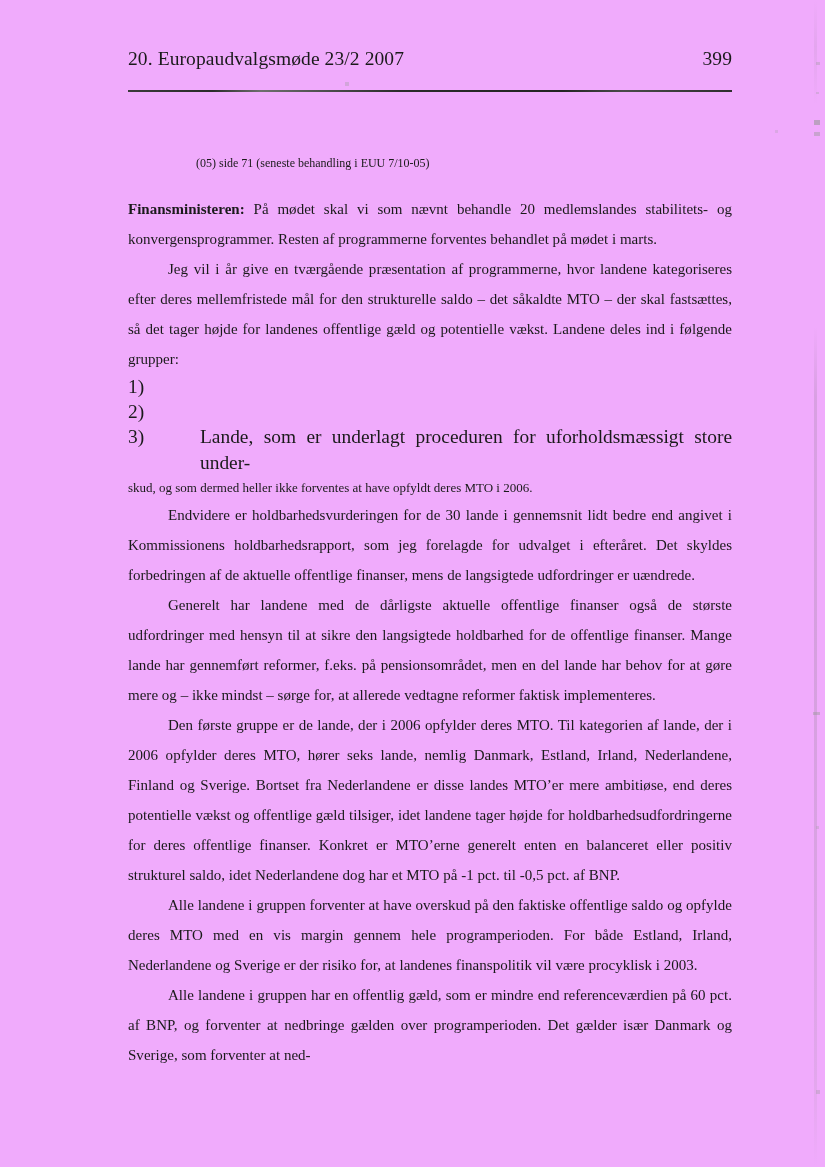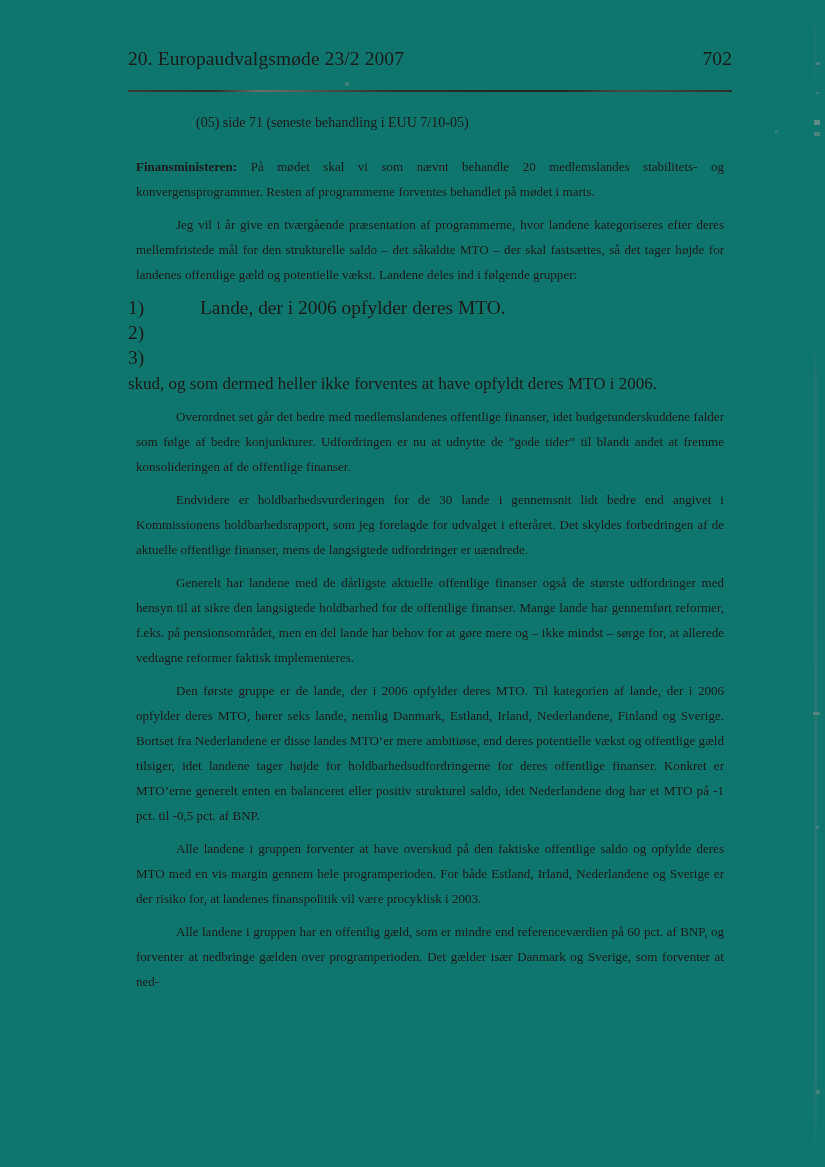"20. Europaudvalgsmøde 23/2 2007" .page { background: #0f766e -> #f0abfc }
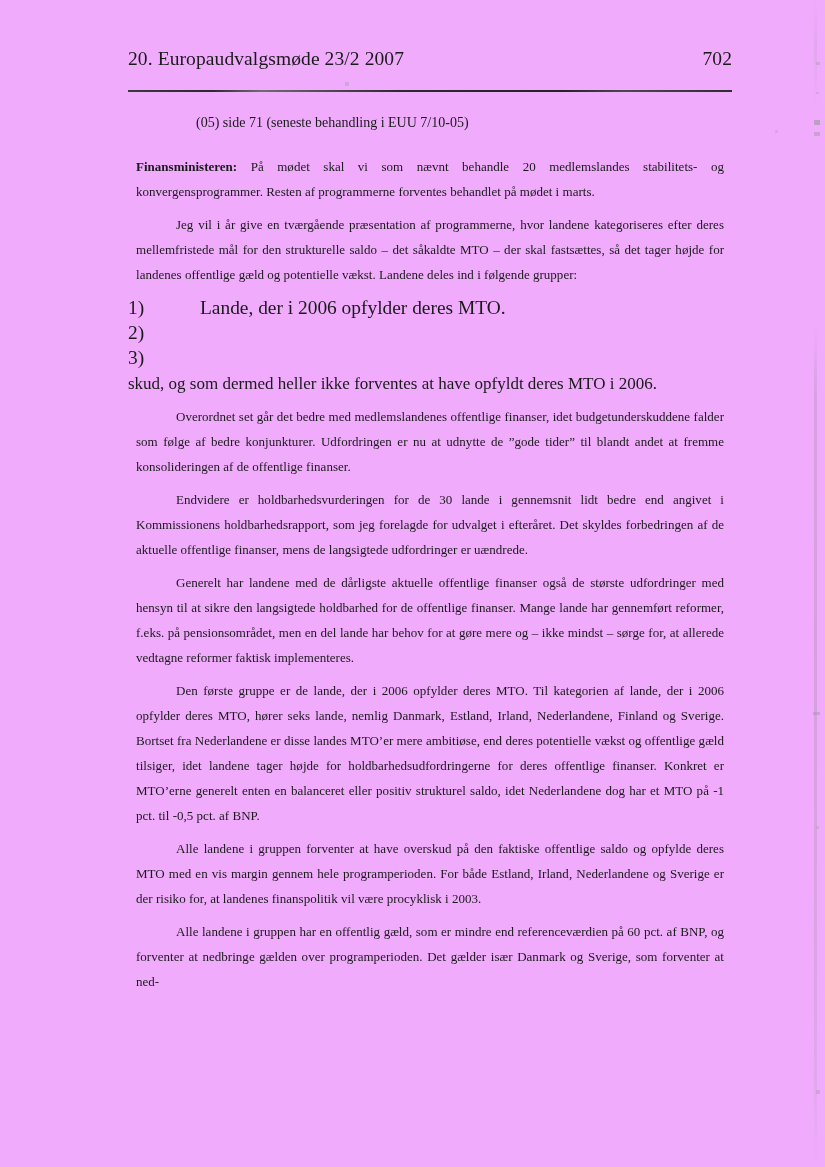"702" div.header-pageno { text: 702 -> 399 }
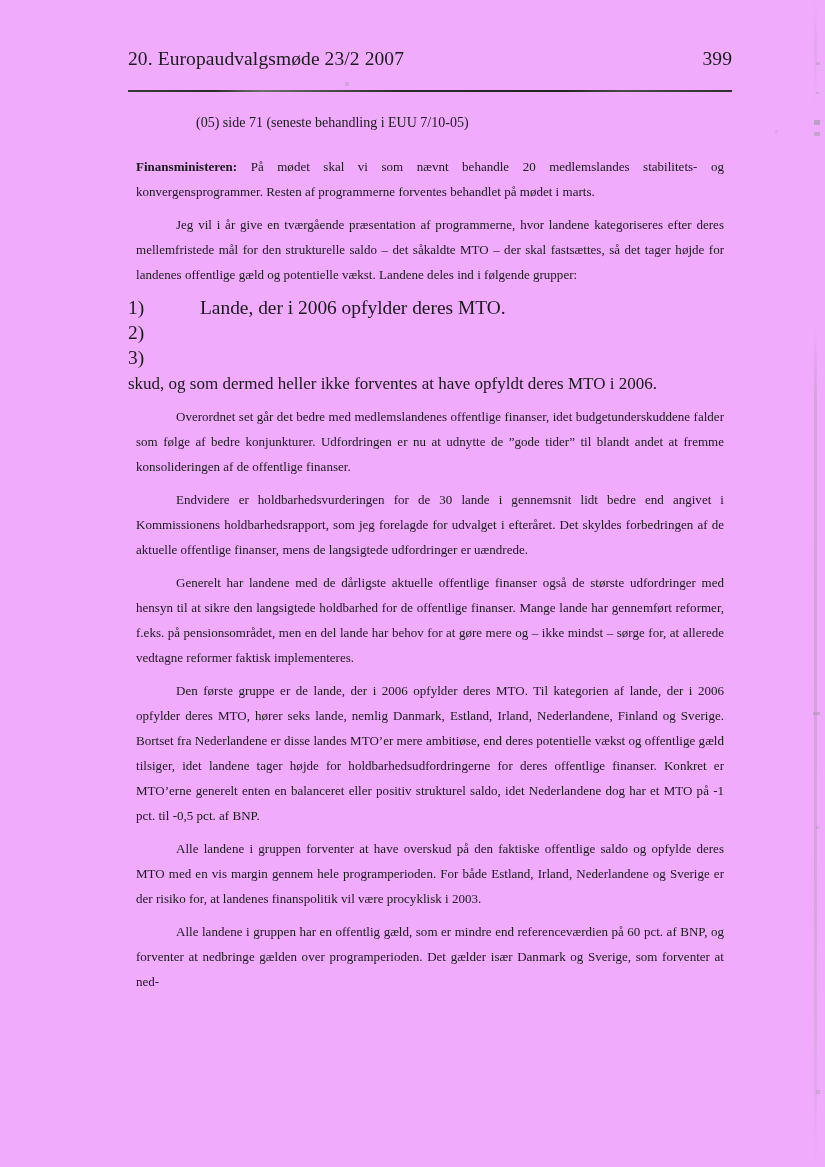"(05) side 71 (seneste behandling" .subhead { font-size: 14px -> 12px; padding-top: 24px -> 64px }
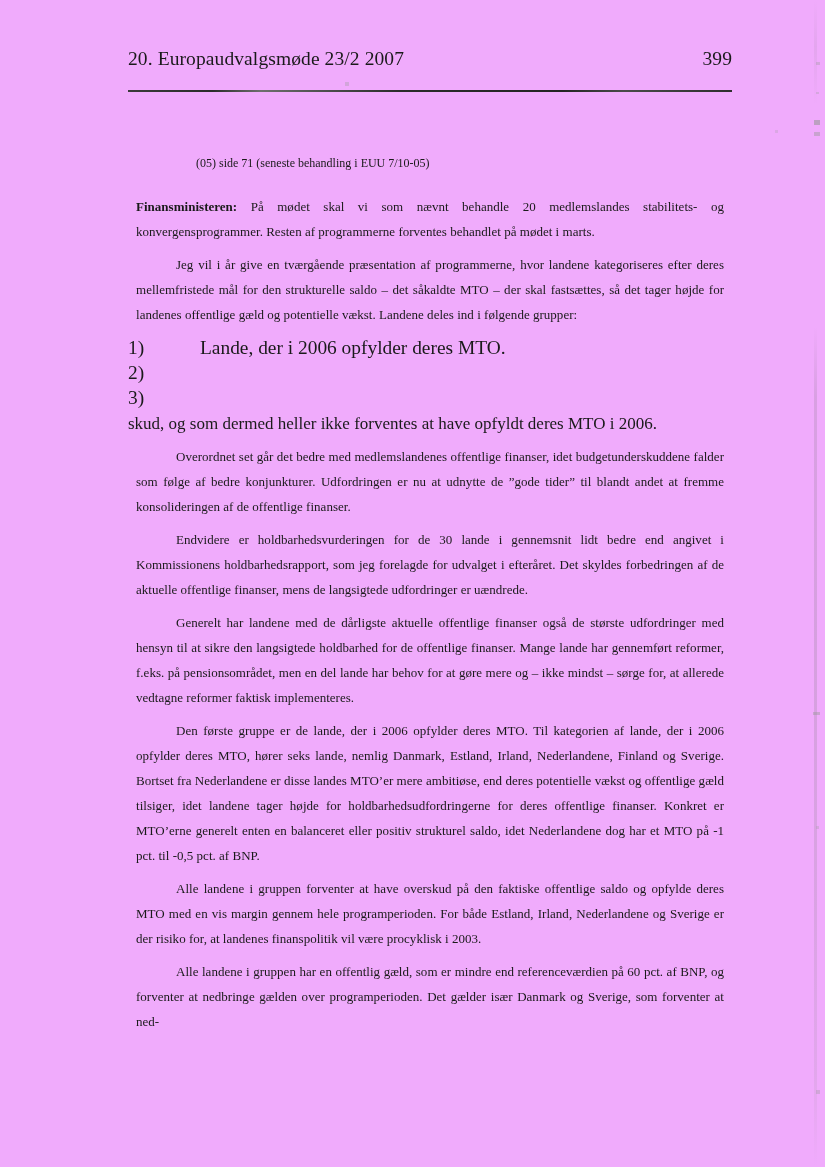"Finansministeren: På mødet skal vi" p.para { font-size: 13px -> 15px; line-height: 25px -> 30px; margin: 8px -> 0 }
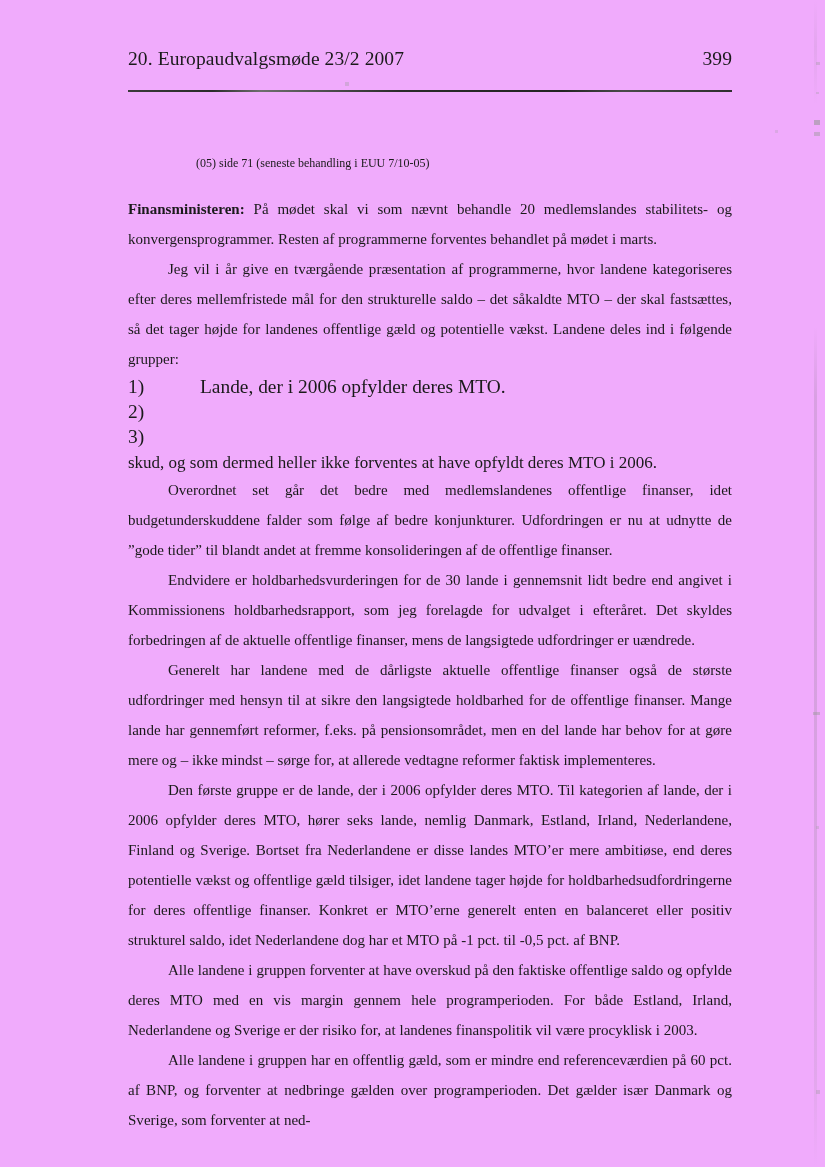"Lande, der i 2006 opfylder" span.list-text { html: <span>Lande, der i 2006 opfylder deres MTO.</span> -> none }
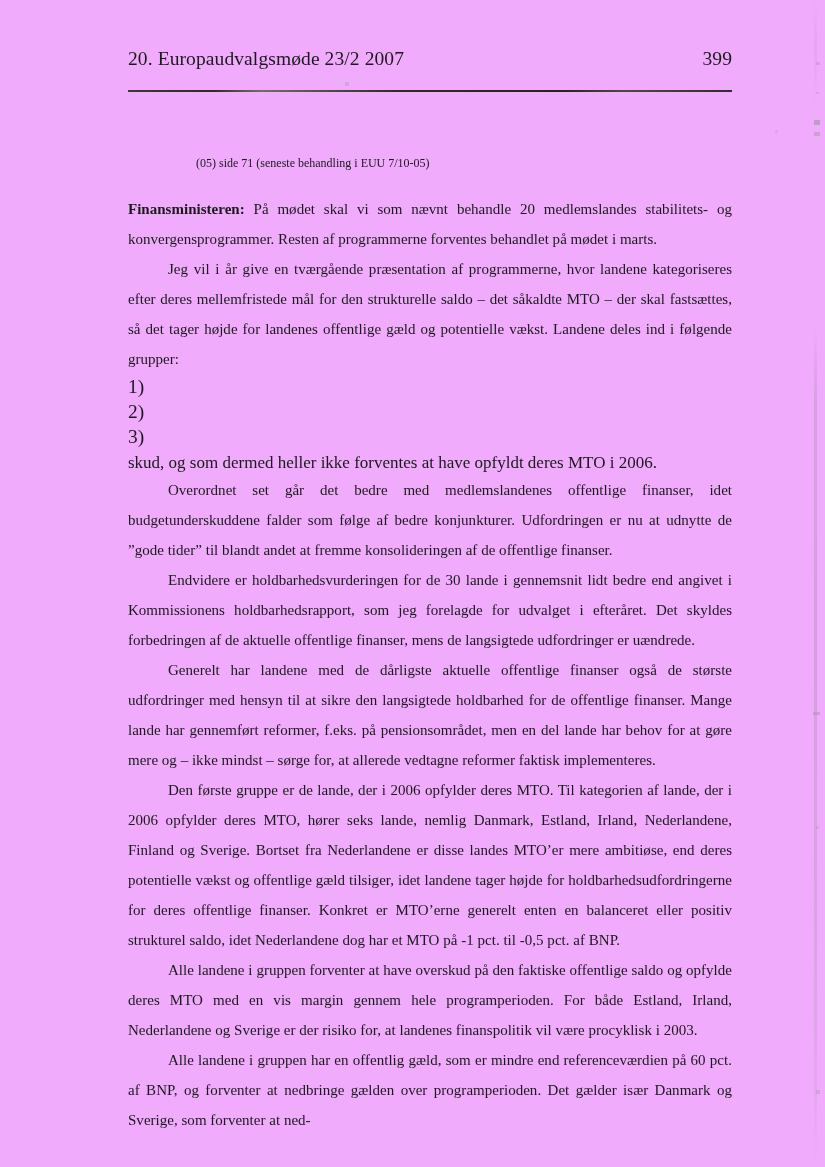"Lande, som er underlagt proceduren" span.list-text { html: none -> <span>Lande, som er underlagt proceduren for uforholdsmæssigt store under-</span> }
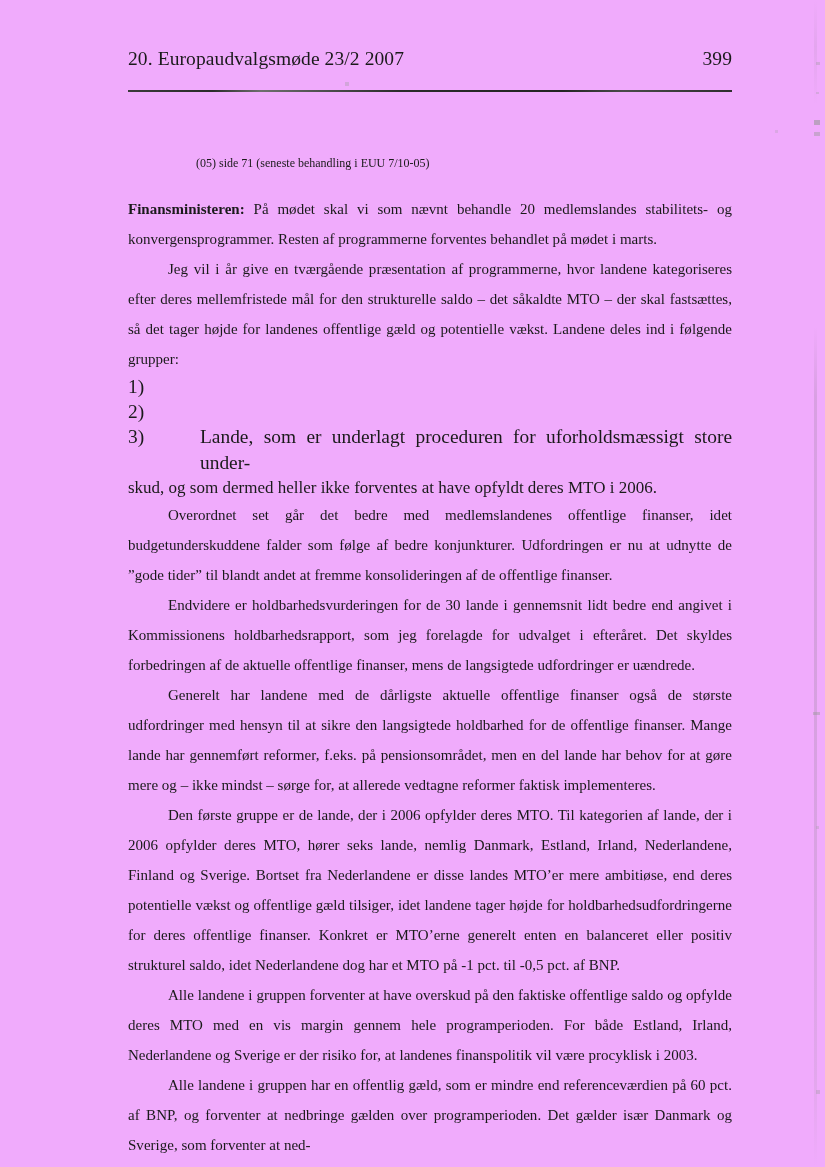"skud, og som dermed heller" .list-cont { font-size: 17px -> 13px }
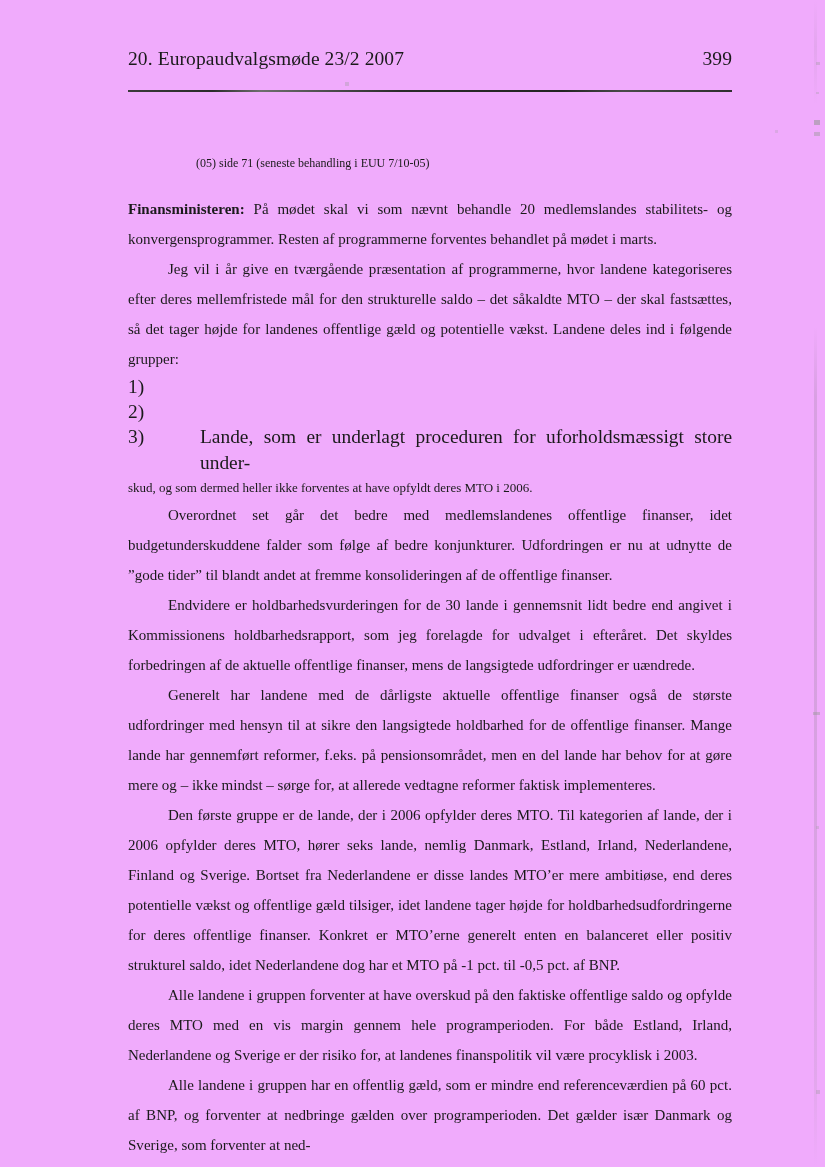"Overordnet set går det bedre" p.para { html: <p>Overordnet set går det bedre med medlemslandenes offentlige finanser, idet budgetunderskuddene falder som følge af bedre konjunkturer. Udfordringen er nu at udnytte de ”gode tider” til blandt andet at fremme konsolideringen af de offentlige finanser.</p> -> none }
